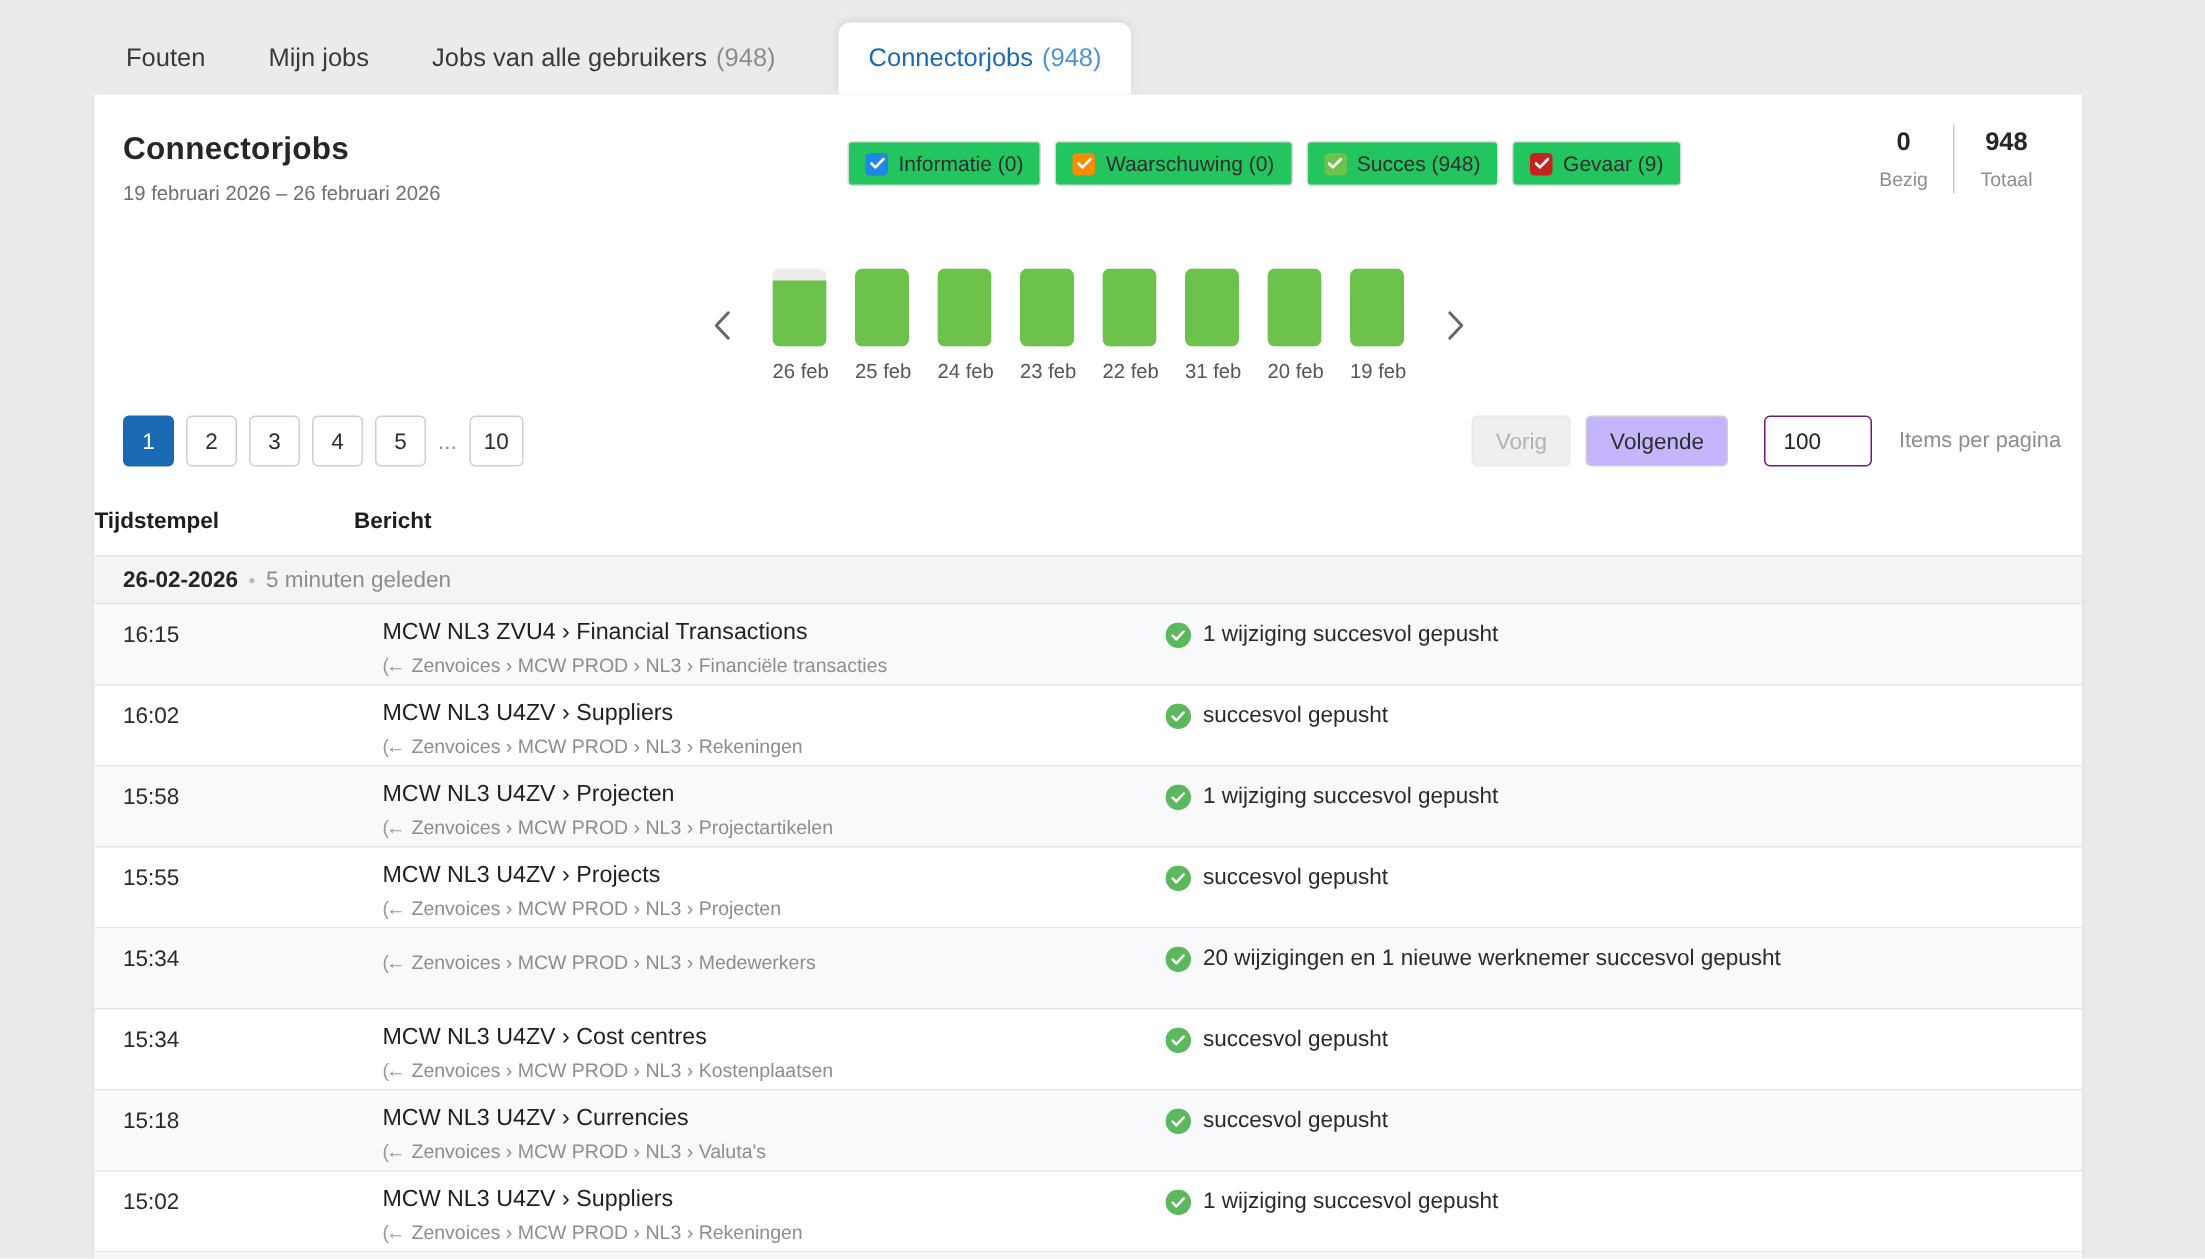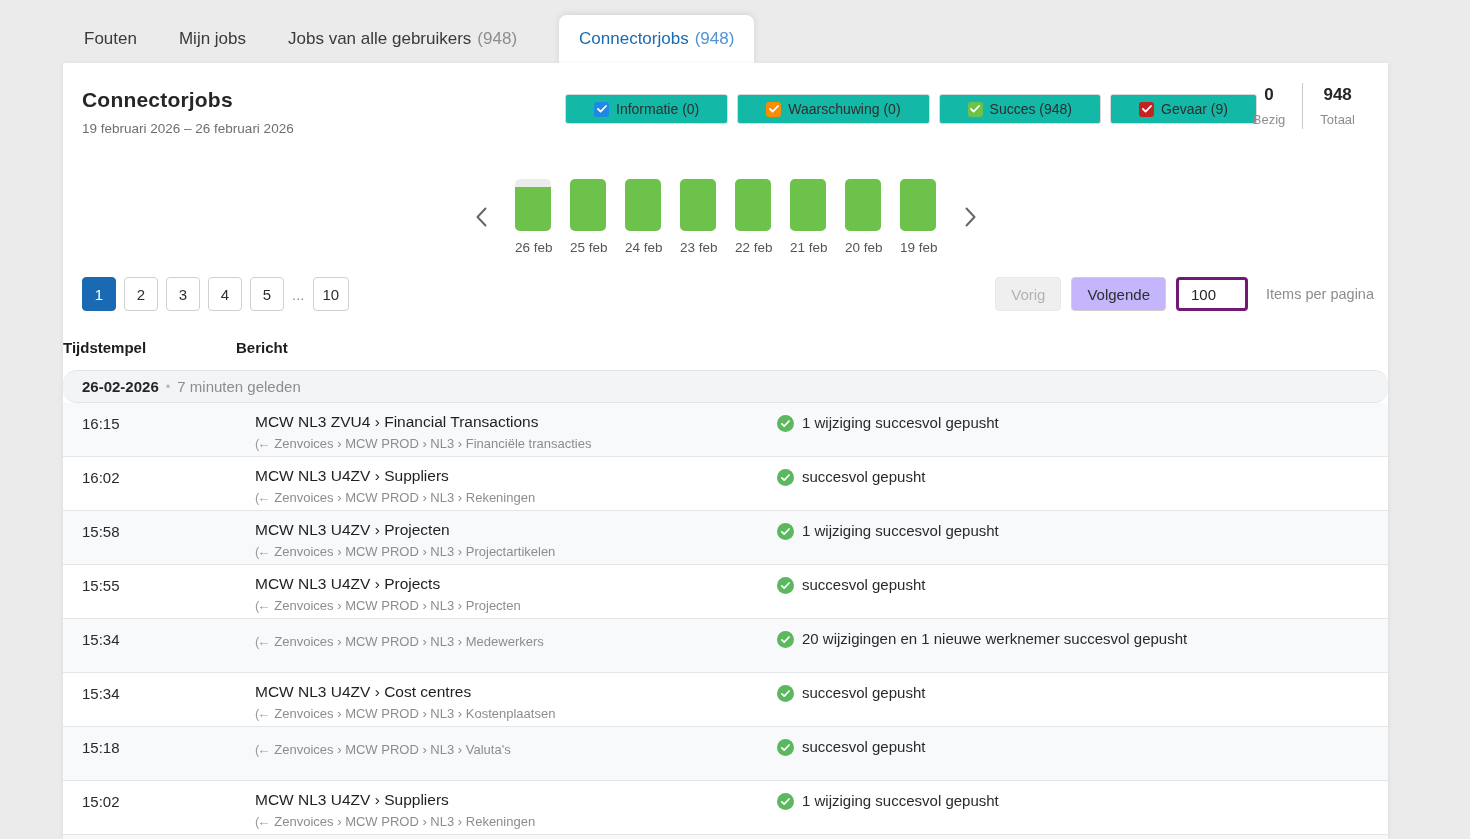"Informatie (0)" .legend-item { background: #14b8a6 -> #22c55e; padding: 0 28px -> 0 11px }
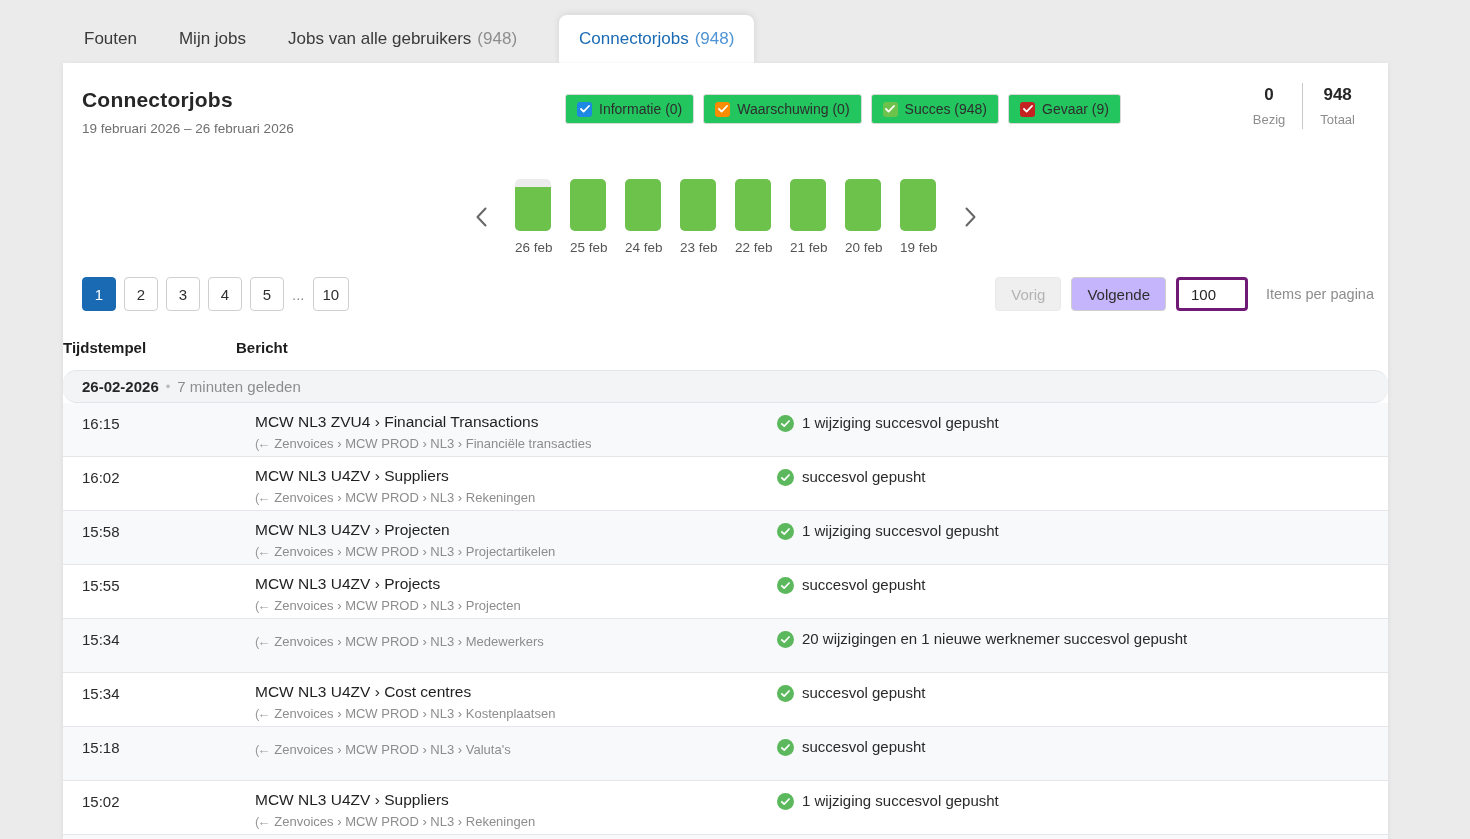"21 feb" div.bar-label { text: 21 -> 31 }
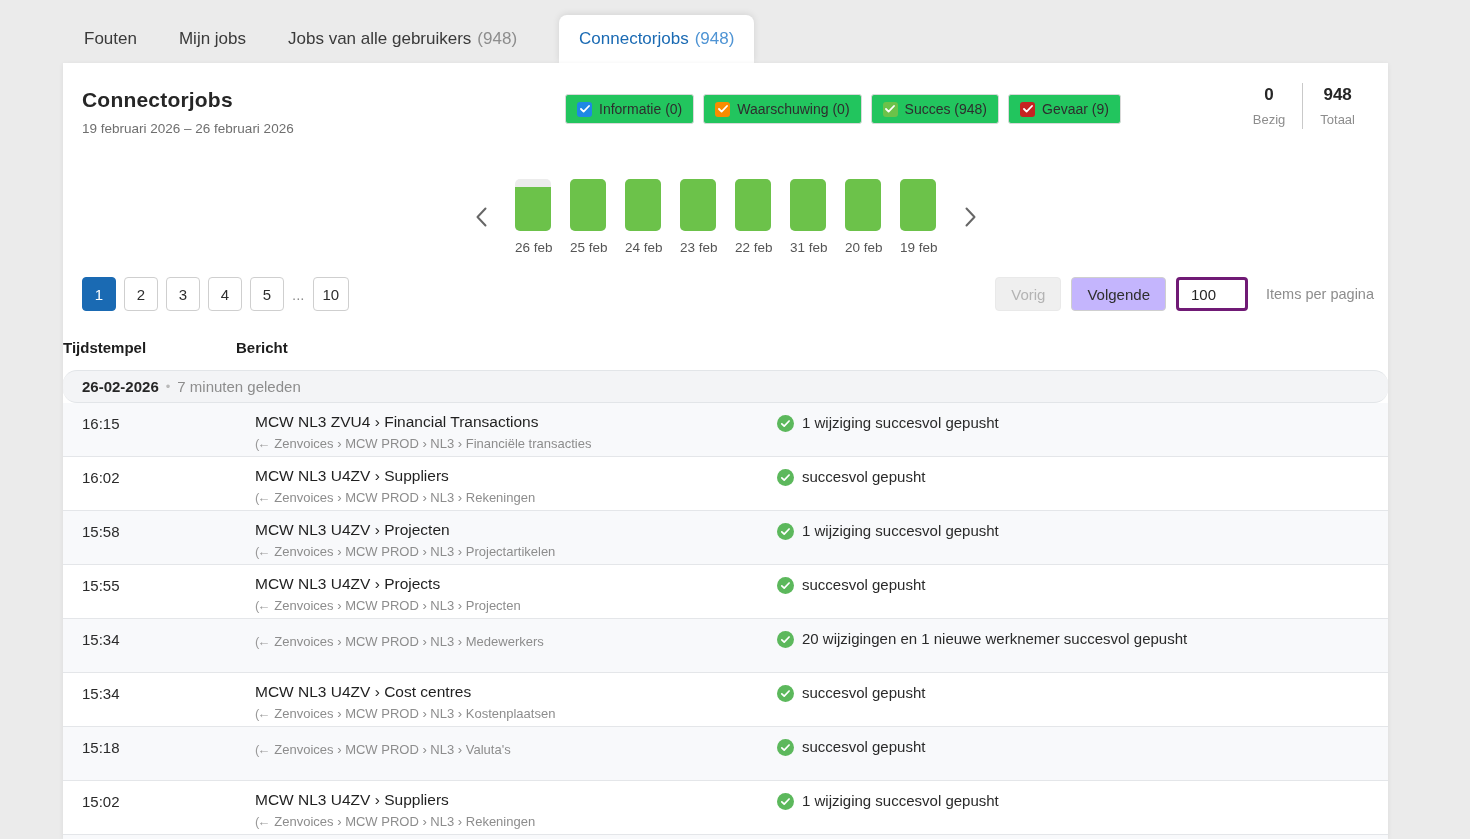"100" .select { border: 3px solid #701a75 -> 1px solid #701a75; margin-left: none -> 14px }
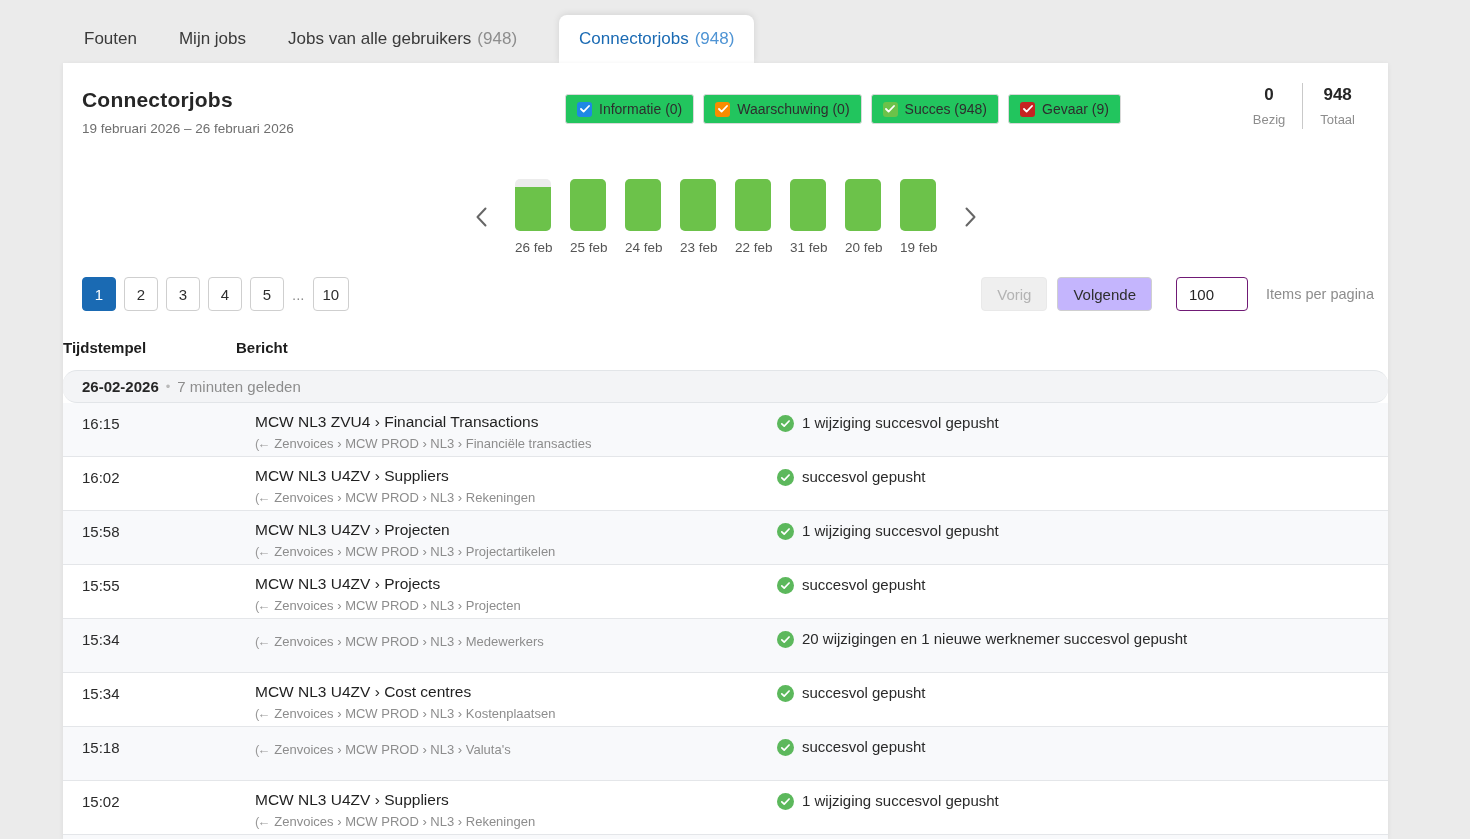"26-02-2026" .group-row { border-radius: 14px -> none }
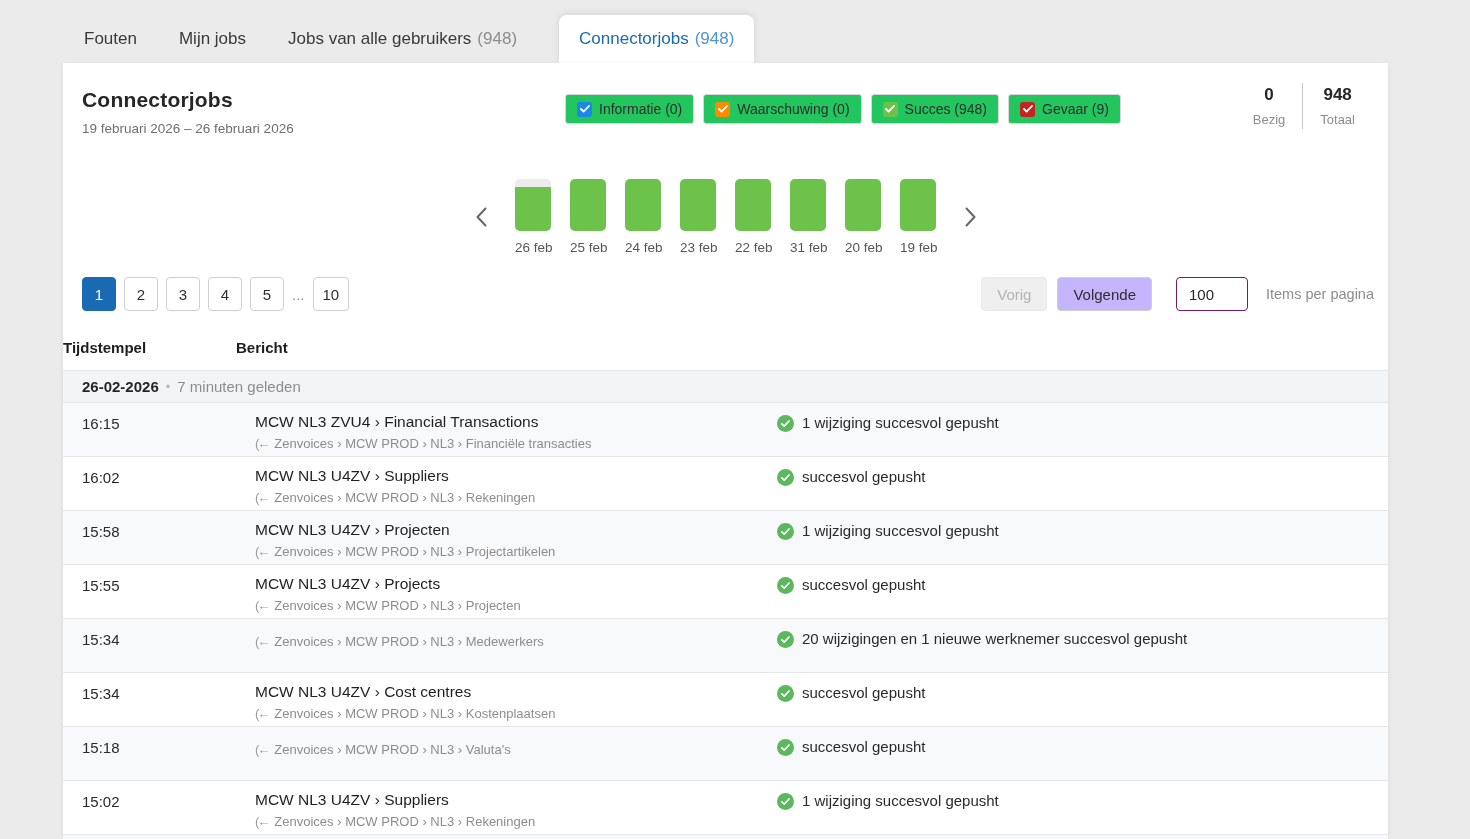"7 minuten geleden" span.group-rel { text: 7 -> 5 }
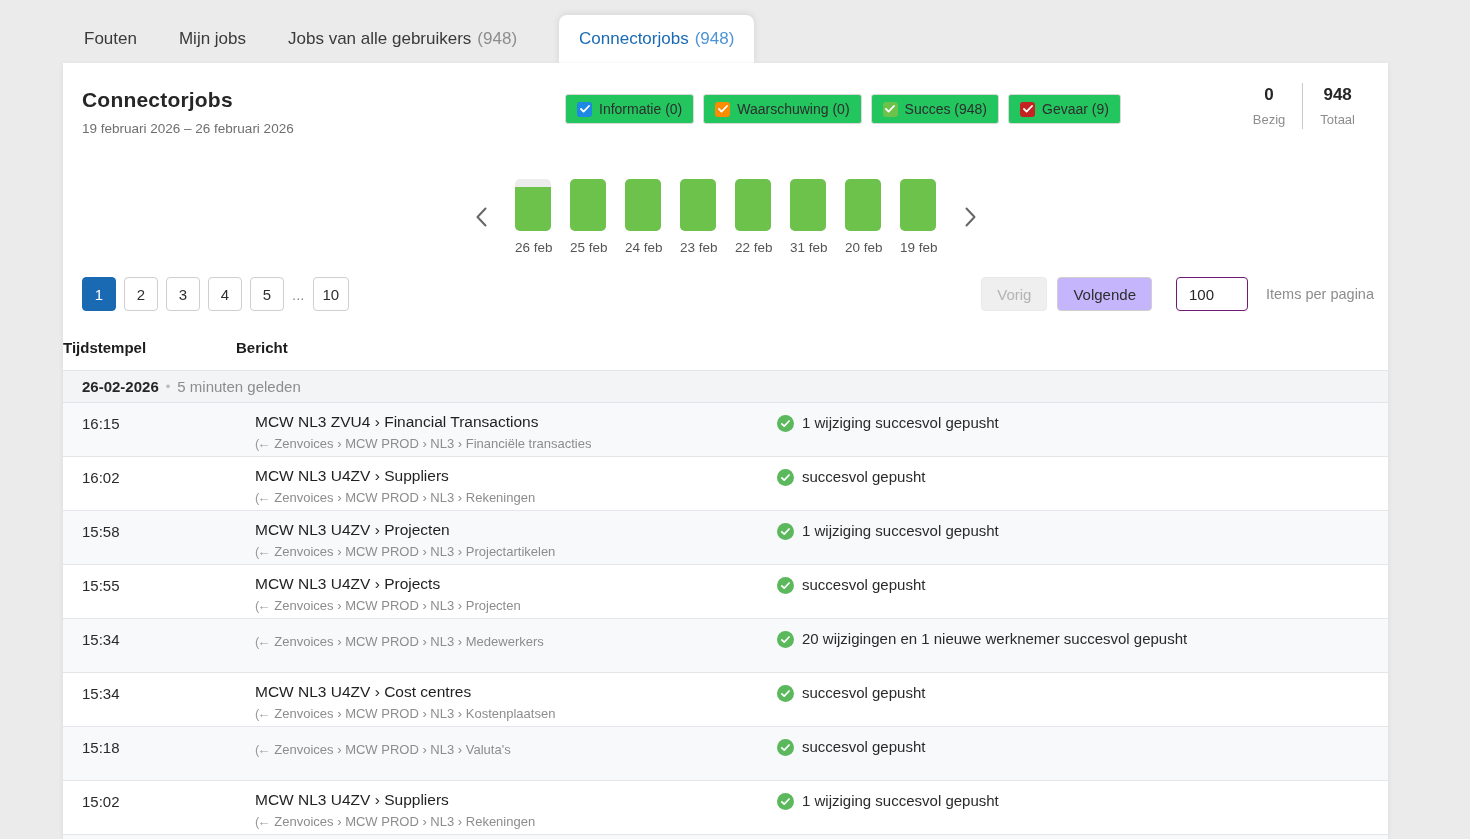"MCW NL3 U4ZV › Currencies" div.origin-main { html: none -> <div>MCW NL3 U4ZV › Currencies</div> }
